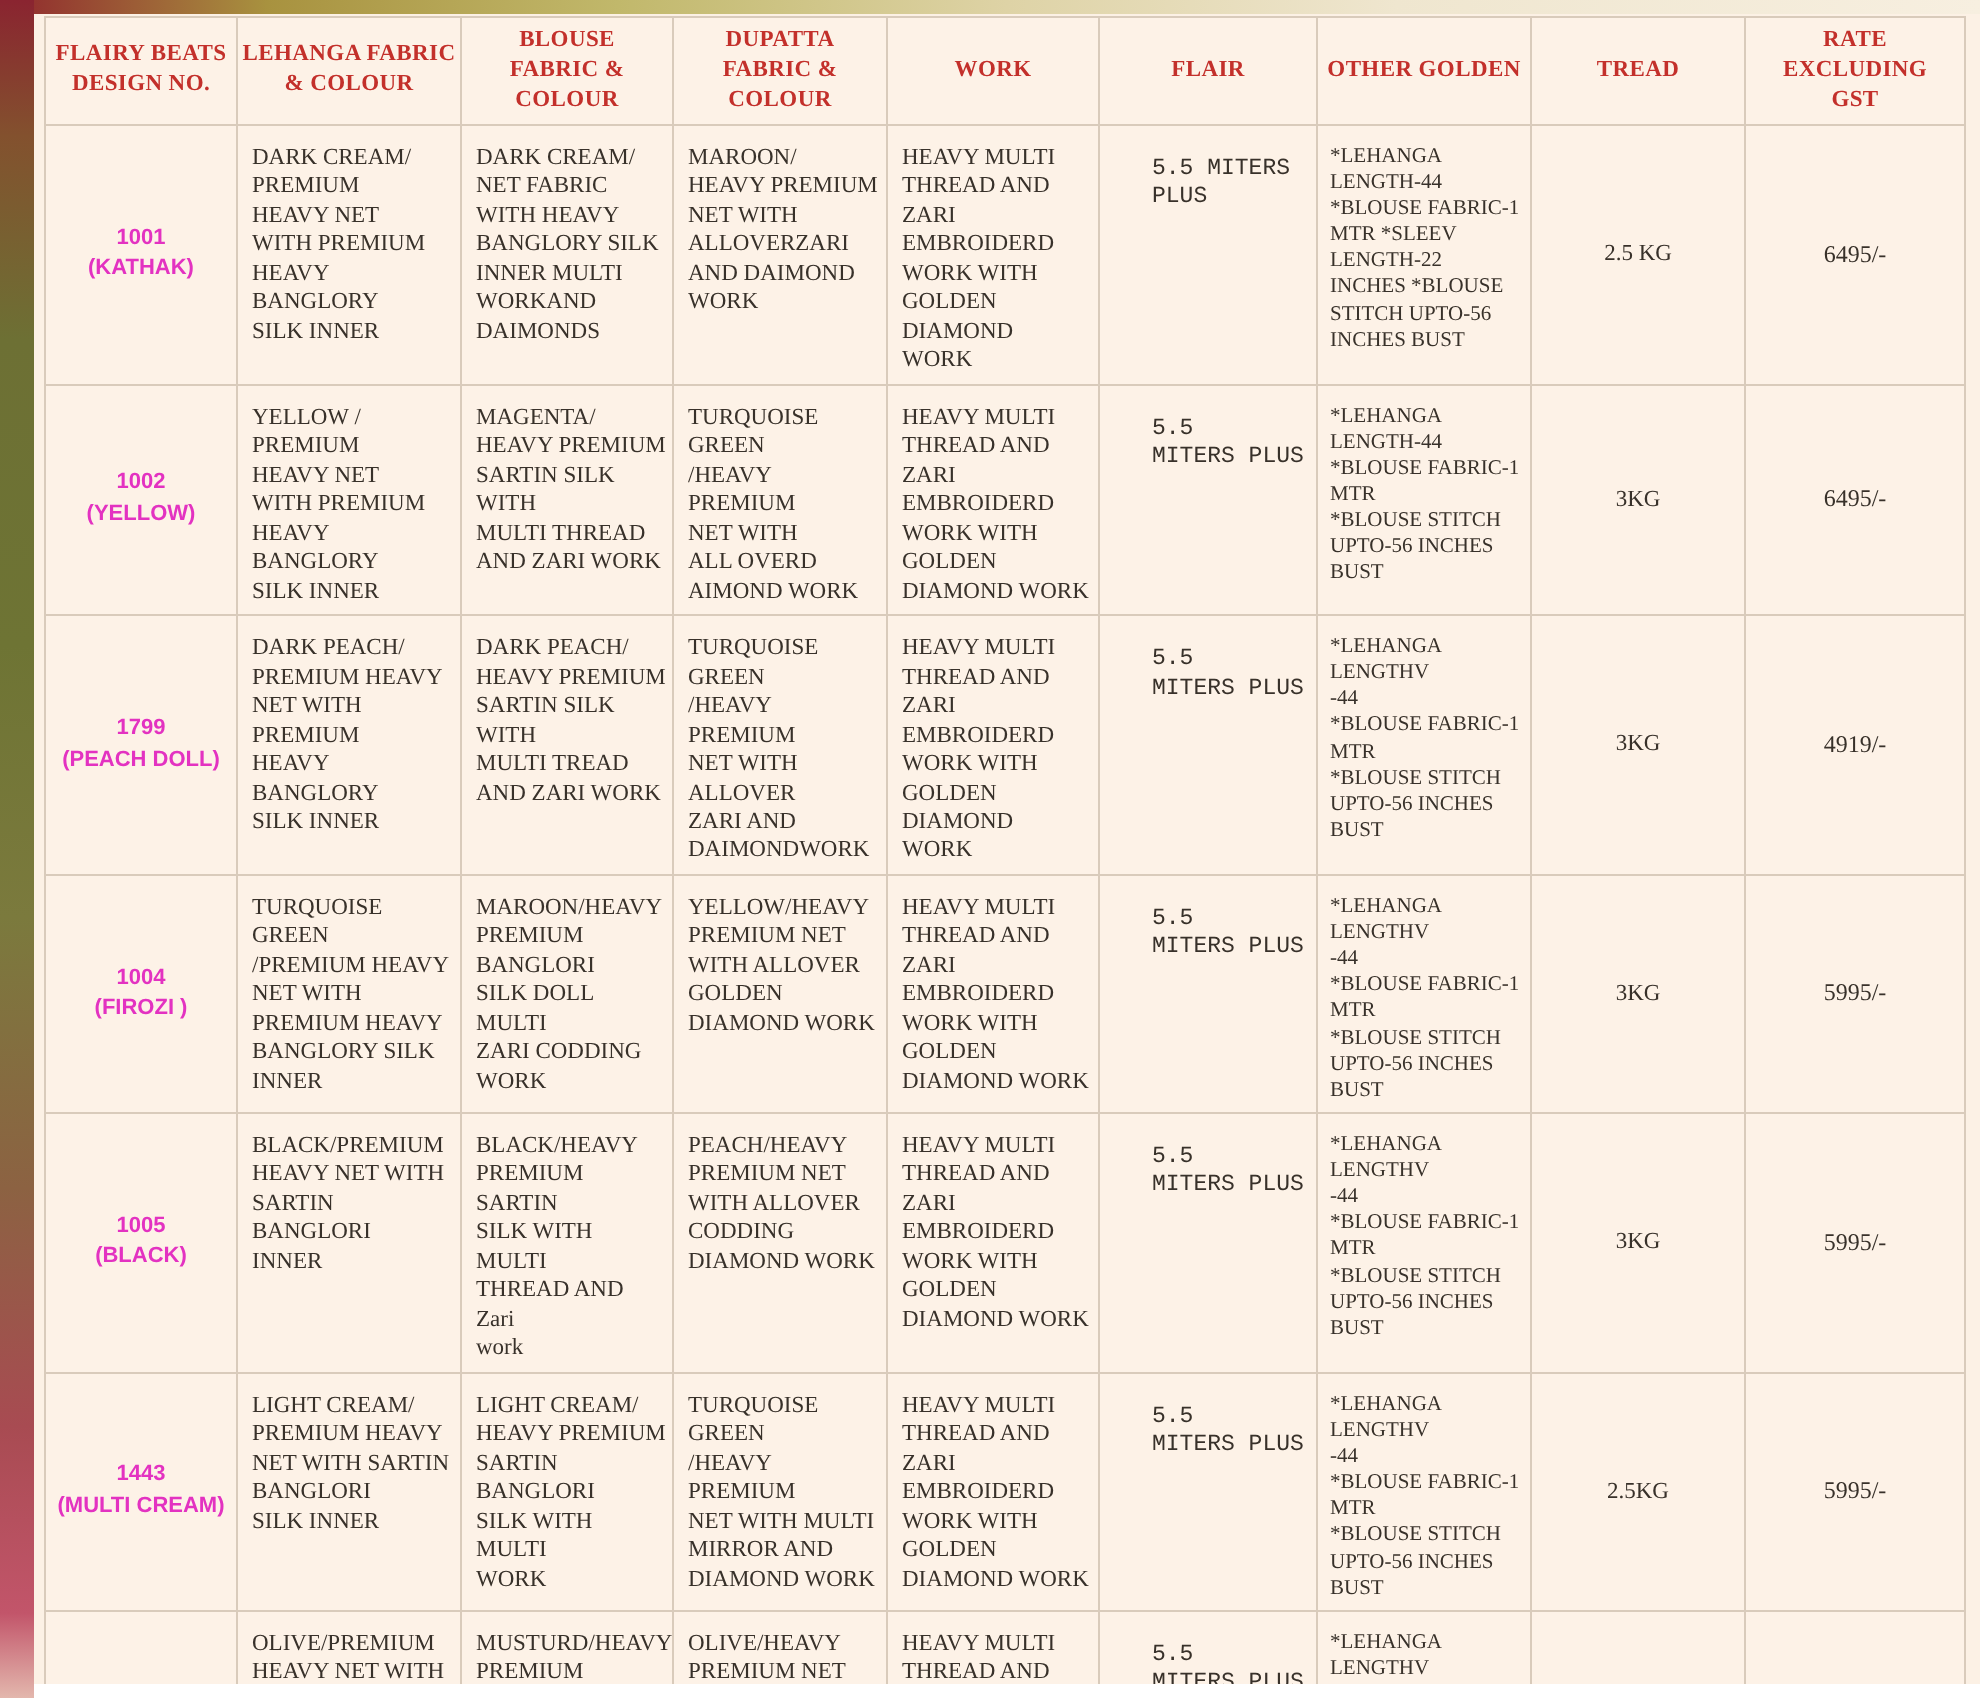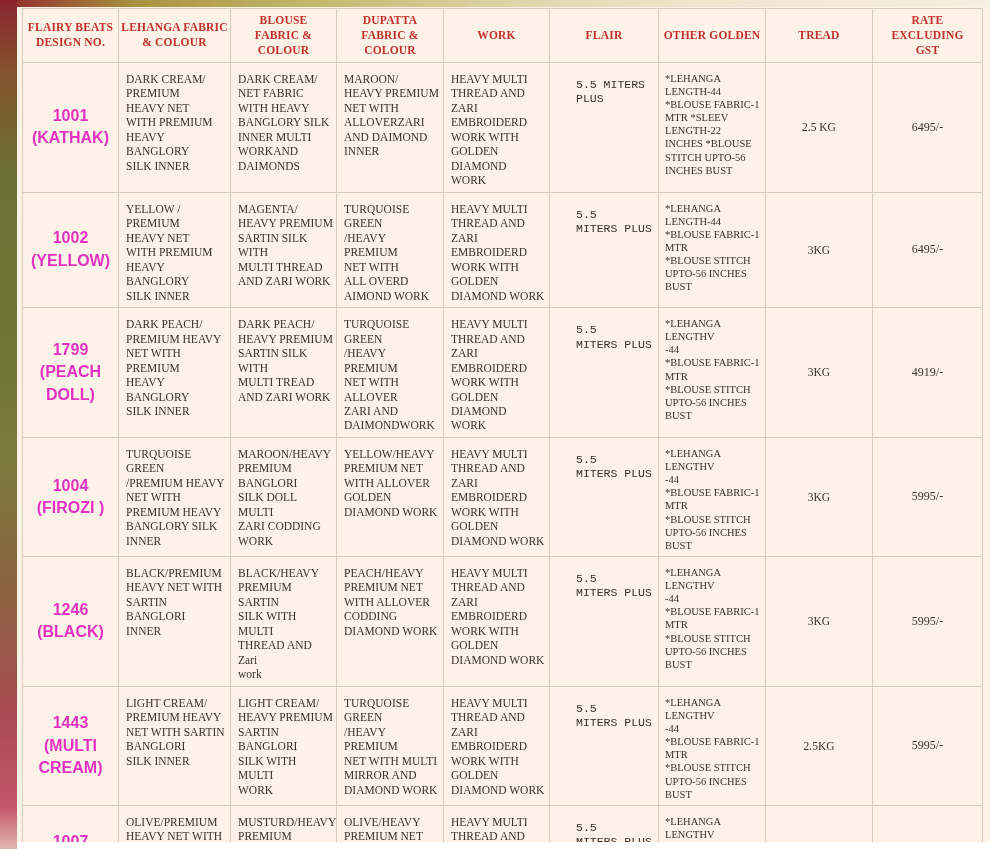"MAROON/" td.c-dupatta { text: INNER -> WORK }
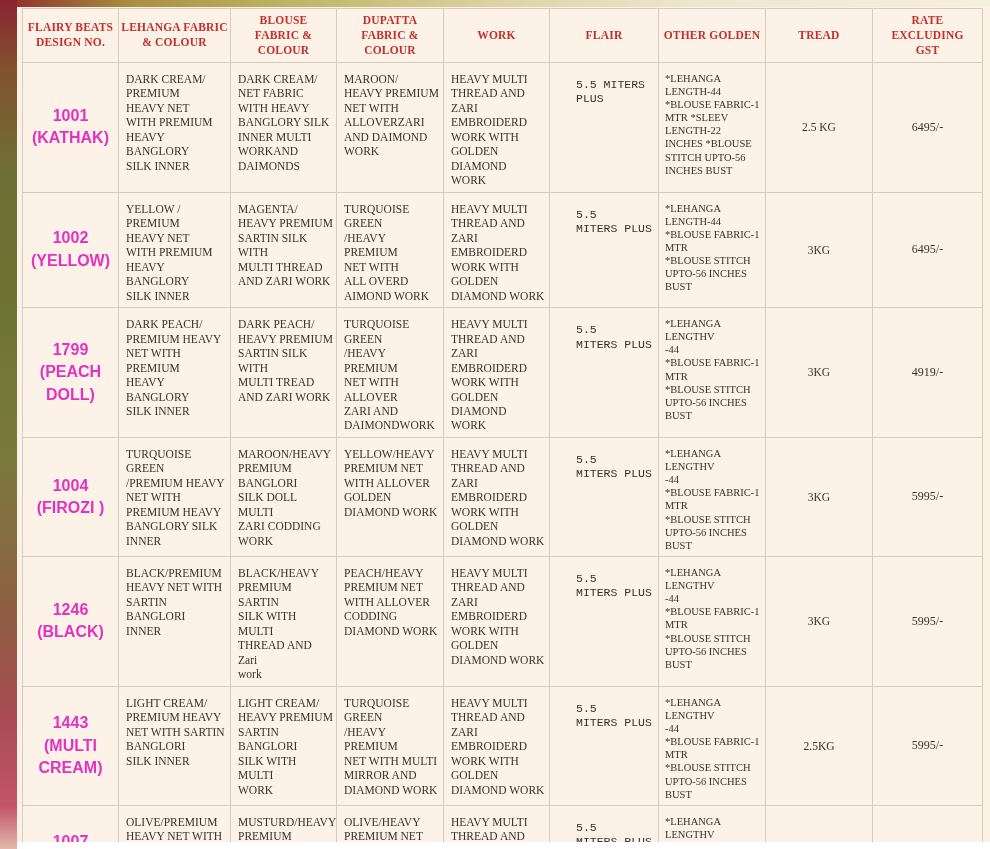"1001" td.c-design { font-size: 16px -> 11px }
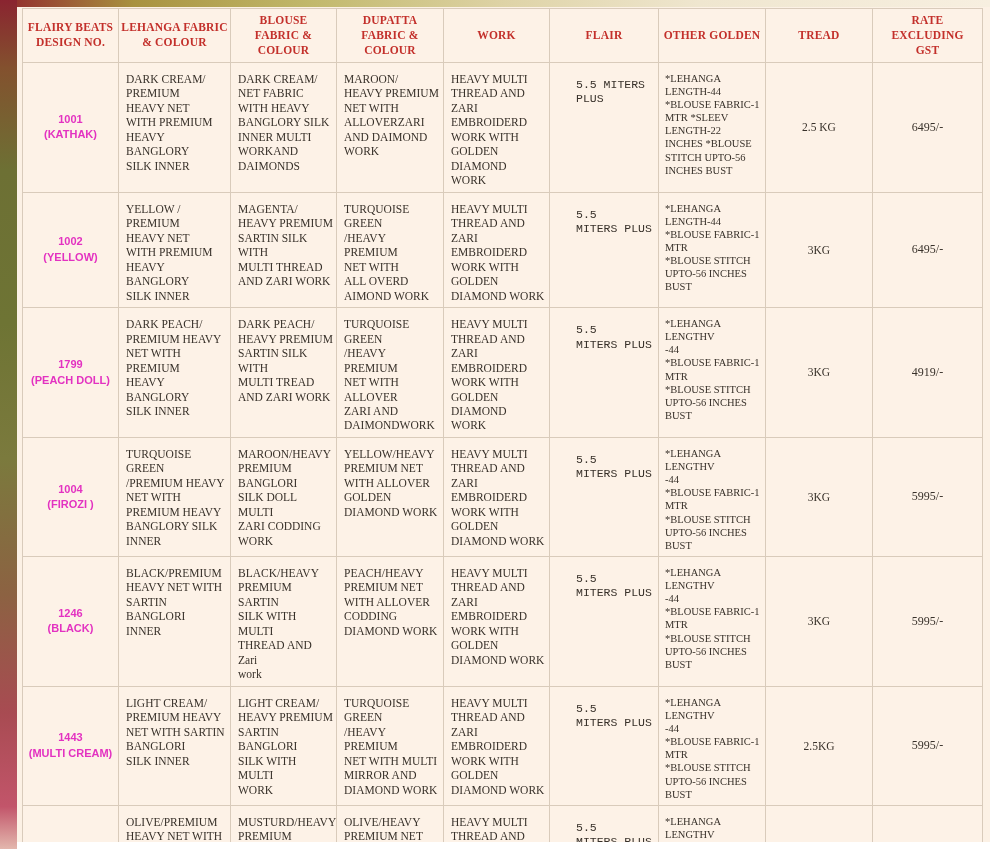"1246" td.c-design { text: 1246 -> 1005 }
